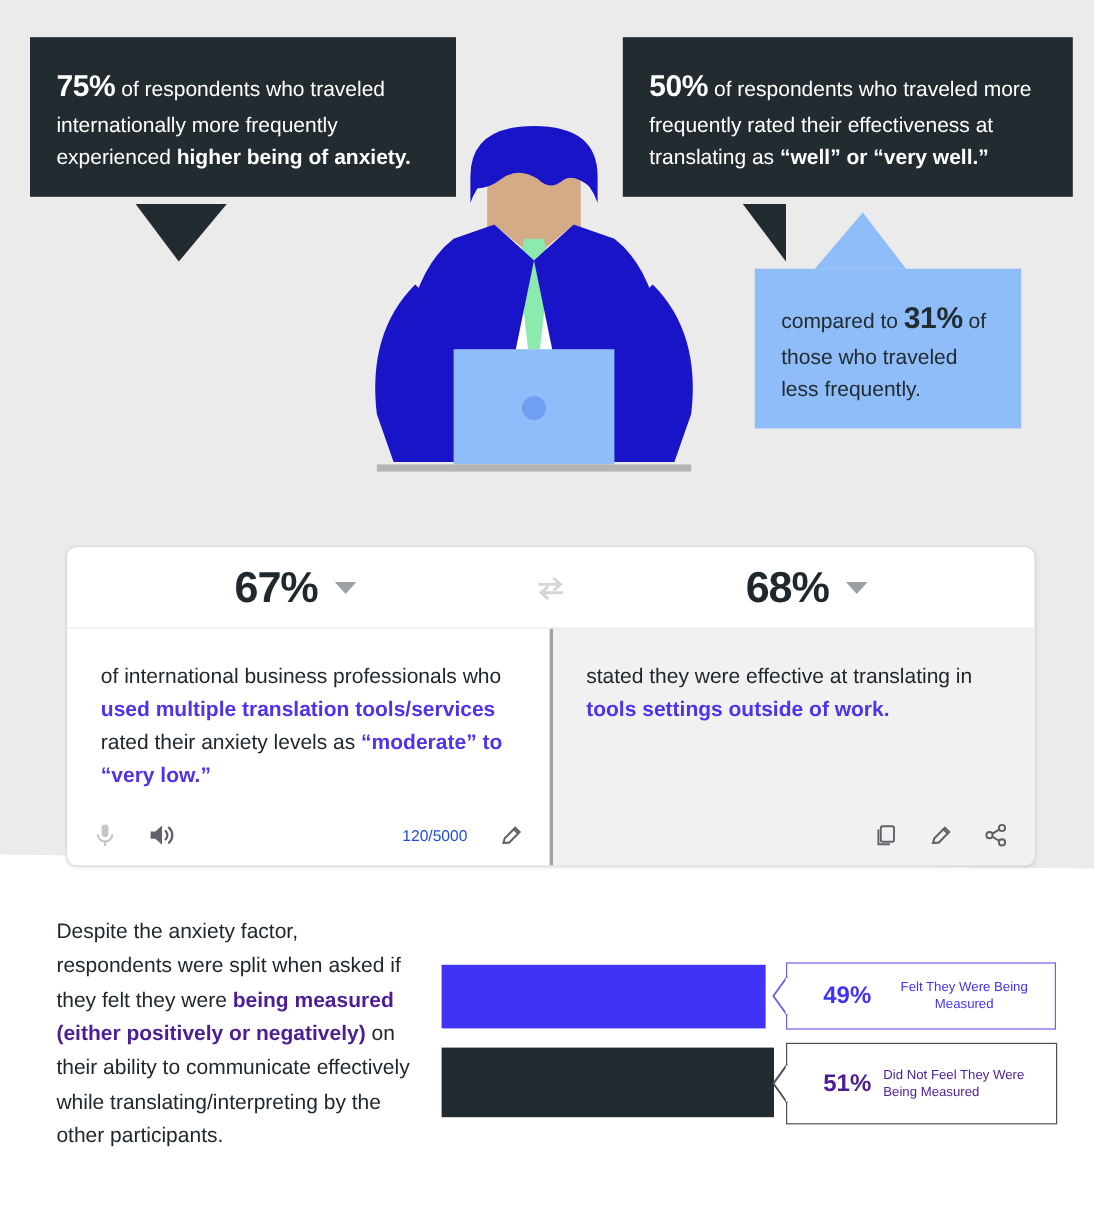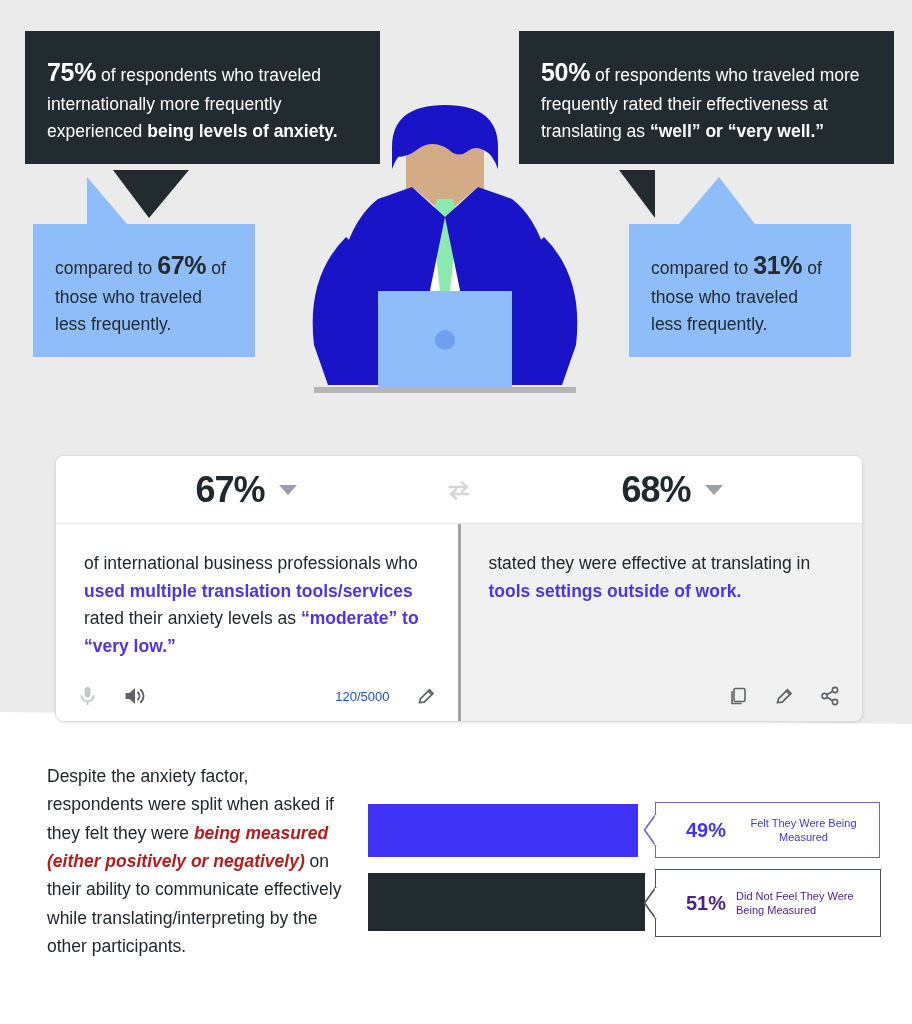"being levels of anxiety." b { text: being levels -> higher being }
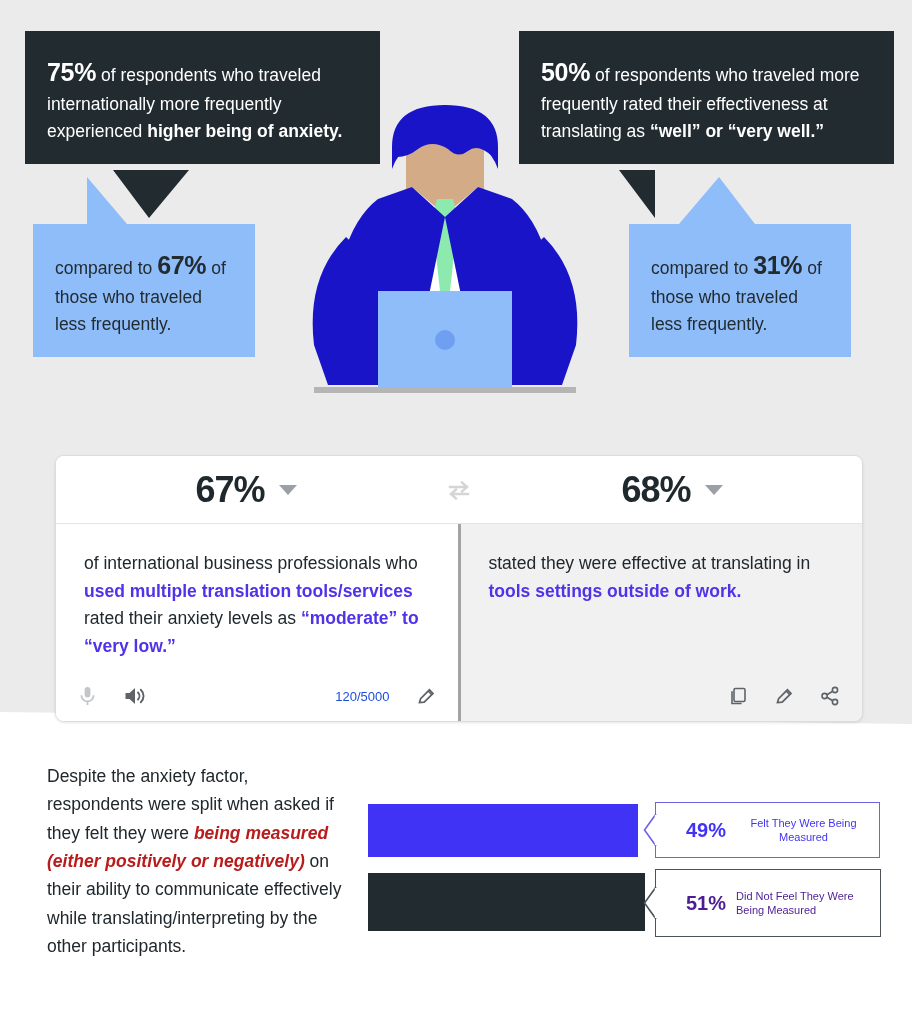"compared to 67% of those" div.bubble { html: <div> <div></div> <div> <span>compared to </span><span>67%</span><span> of those who traveled less frequently.</span> </div> </div> -> none }
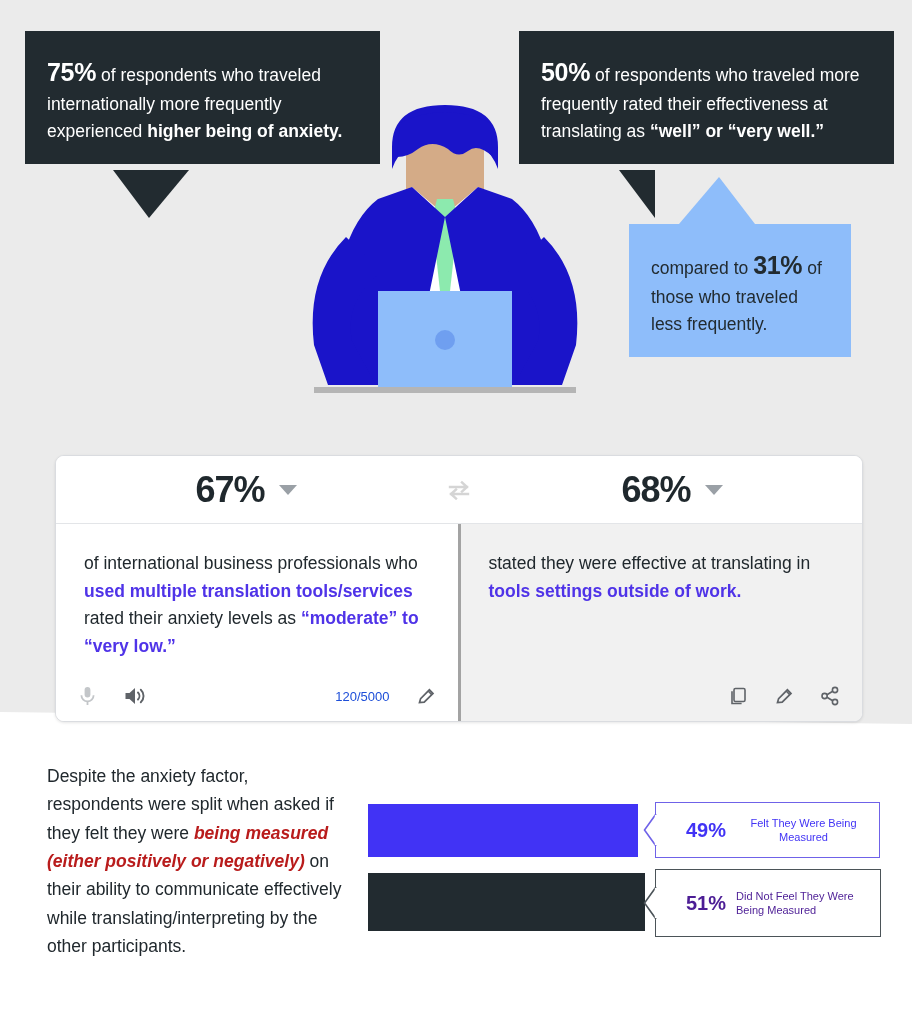"being measured (either positively or" #bottom-text .hl { color: #b91c1c -> #4c1d95; font-style: italic -> none }
